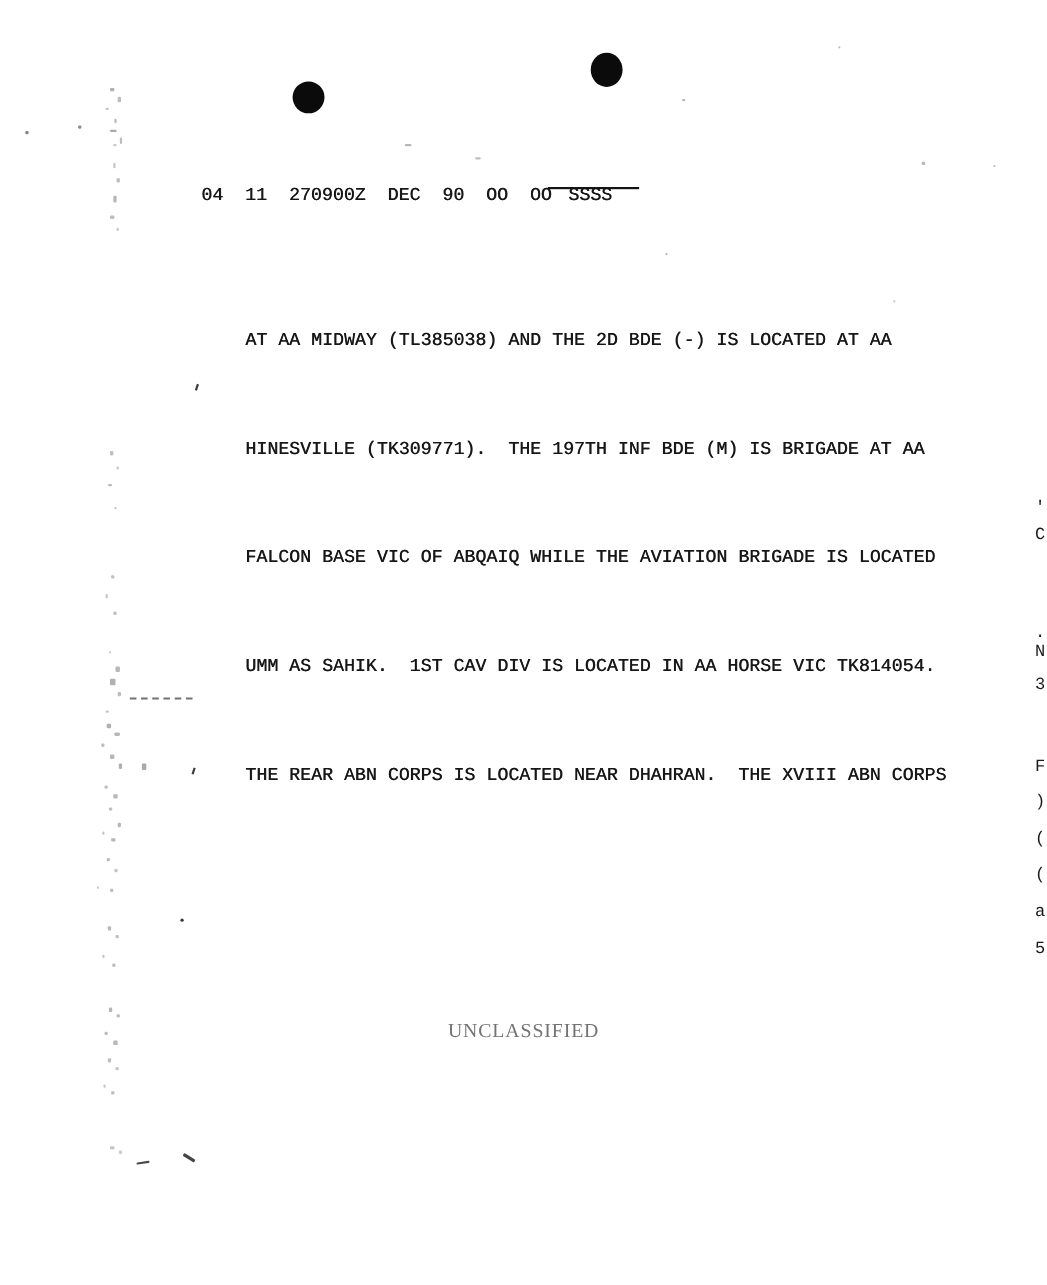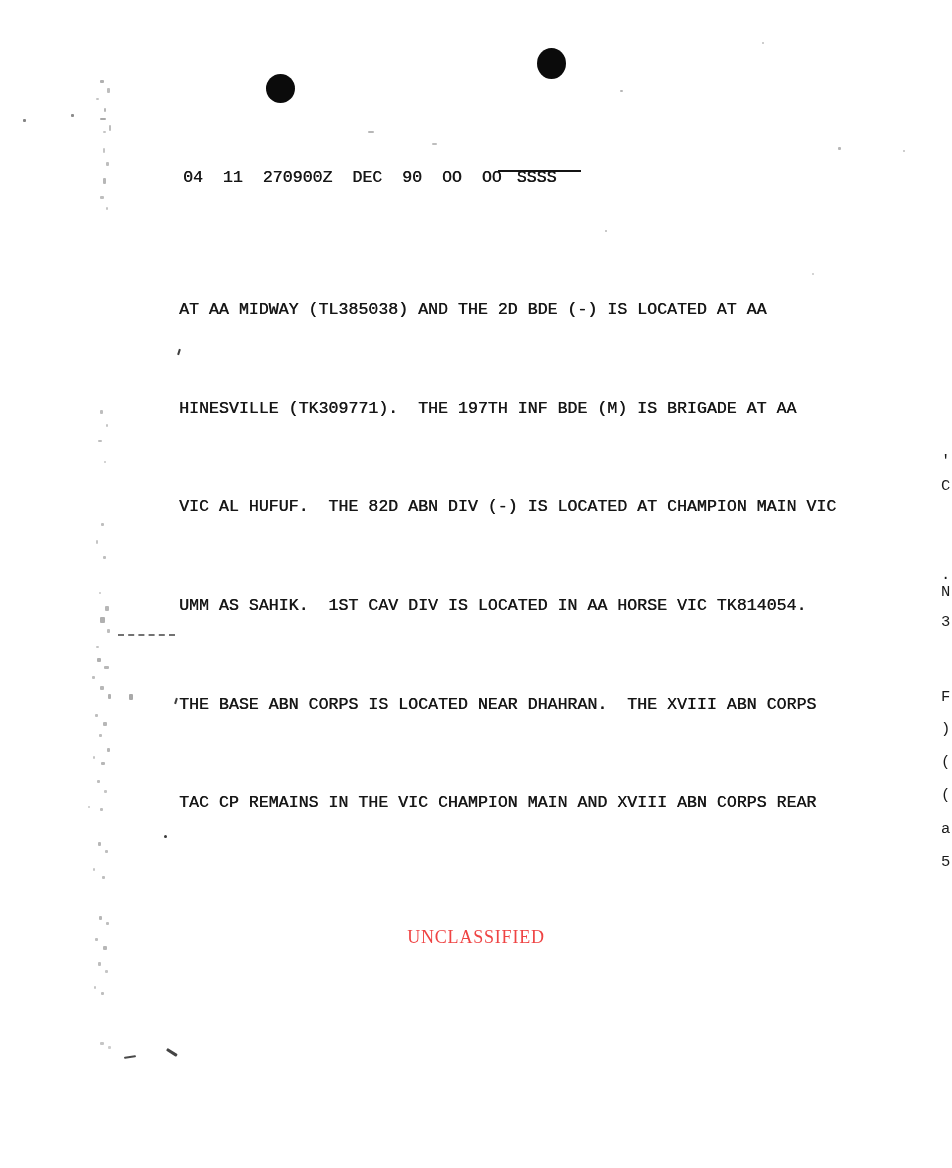"AT AA MIDWAY (TL385038) AND" .body-text .line { margin-left: none -> 44px }
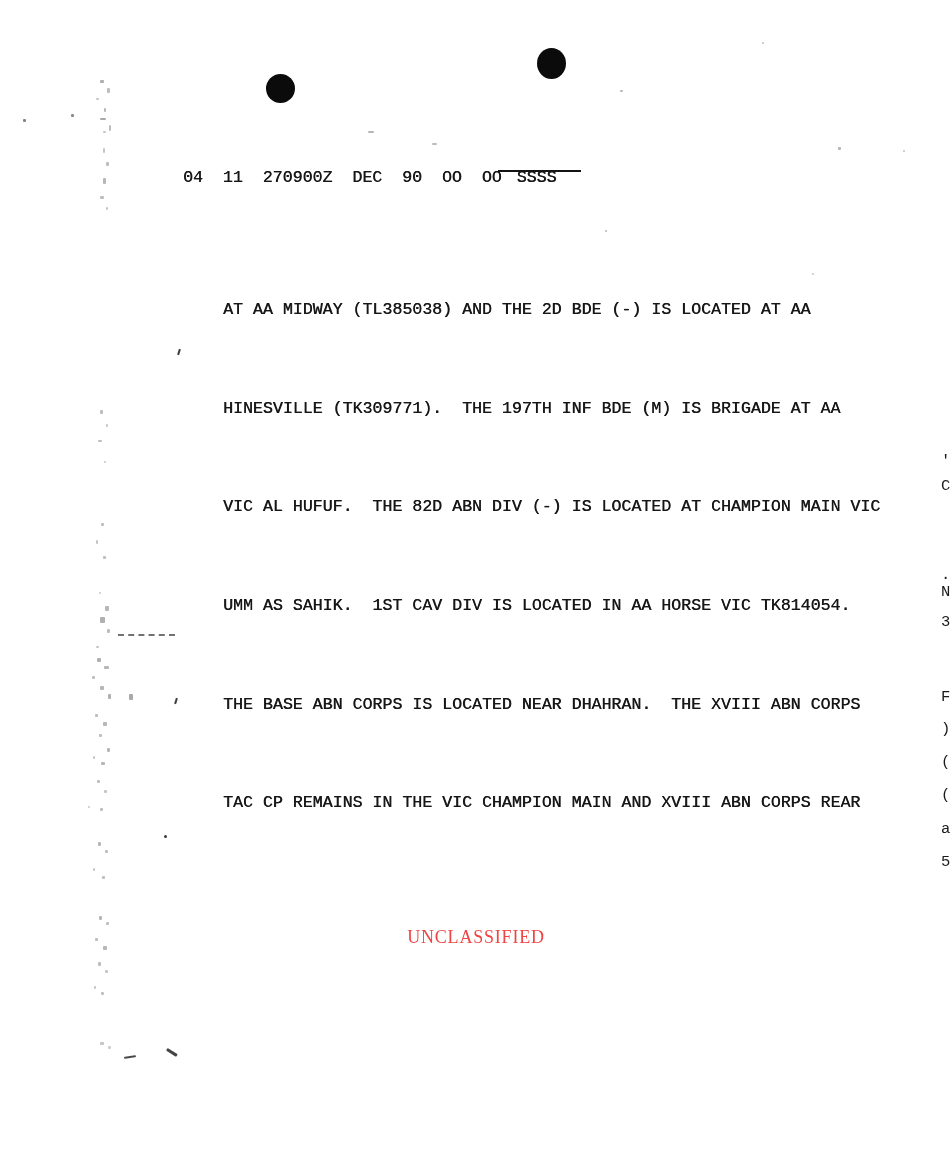"FALCON BASE VIC OF ABQAIQ" div.line { html: none -> <div>FALCON BASE VIC OF ABQAIQ WHILE THE AVIATION BRIGADE IS LOCATED</div> }
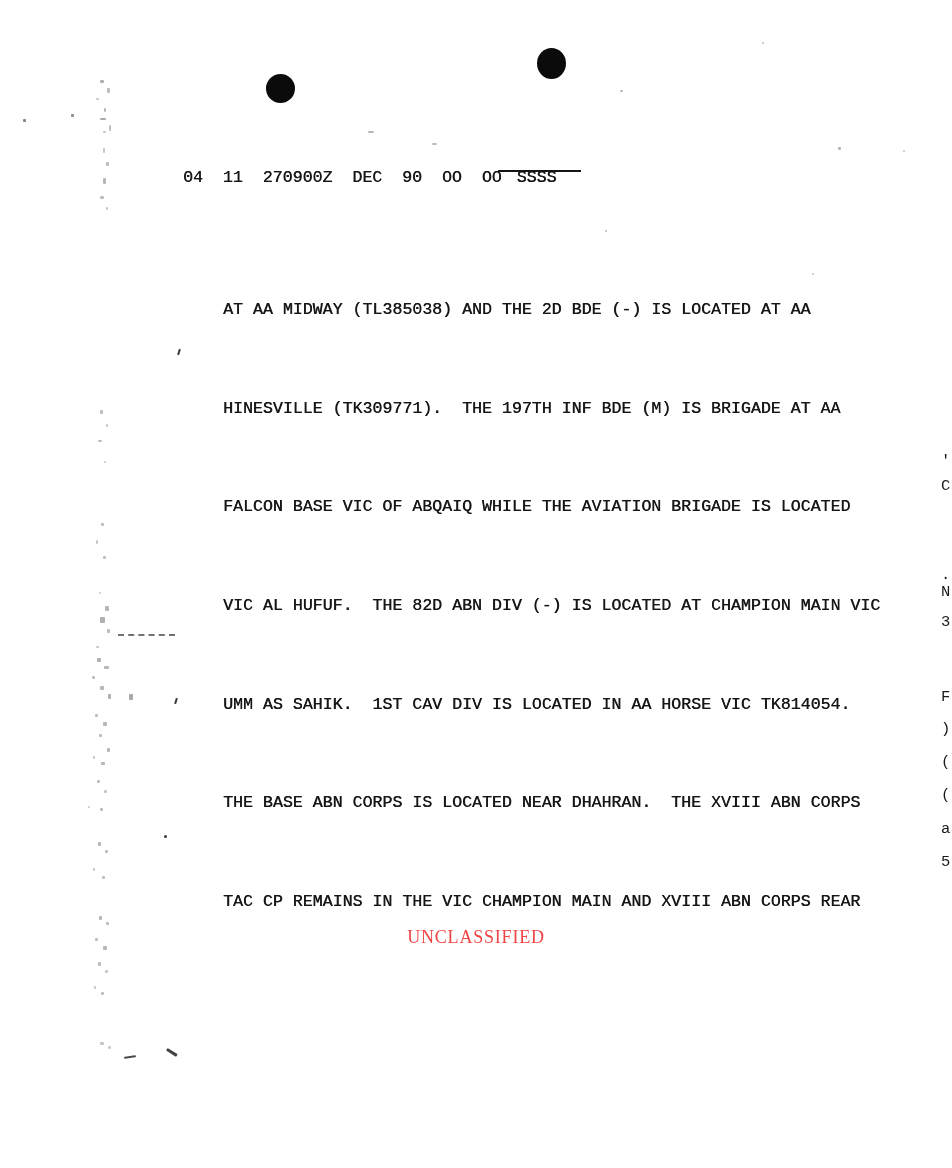"VIC AL HUFUF. THE 82D" div.line { html: <div>VIC AL HUFUF. THE 82D ABN DIV (-) IS LOCATED AT CHAMPION MAIN VIC</div> -> none }
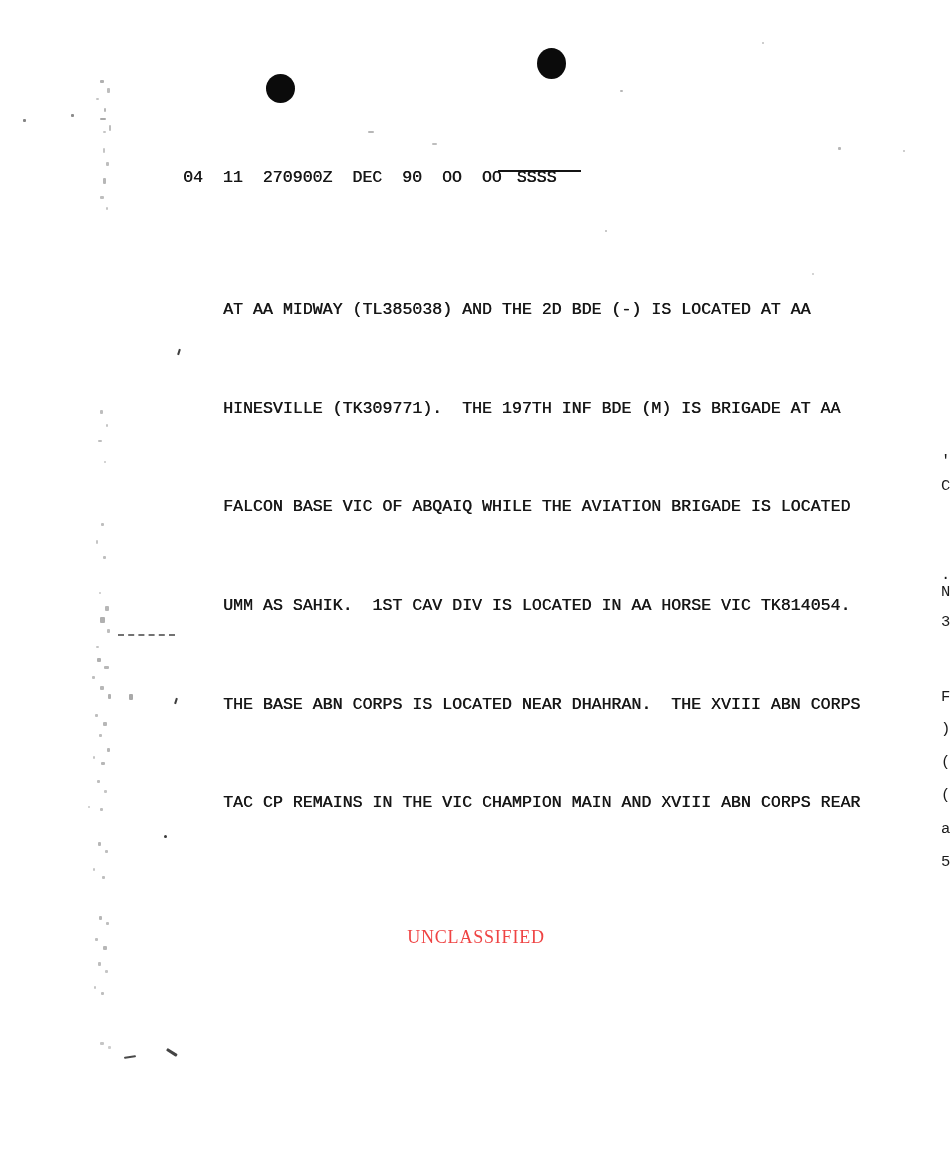"THE BASE ABN CORPS IS" div.line { text: BASE -> REAR }
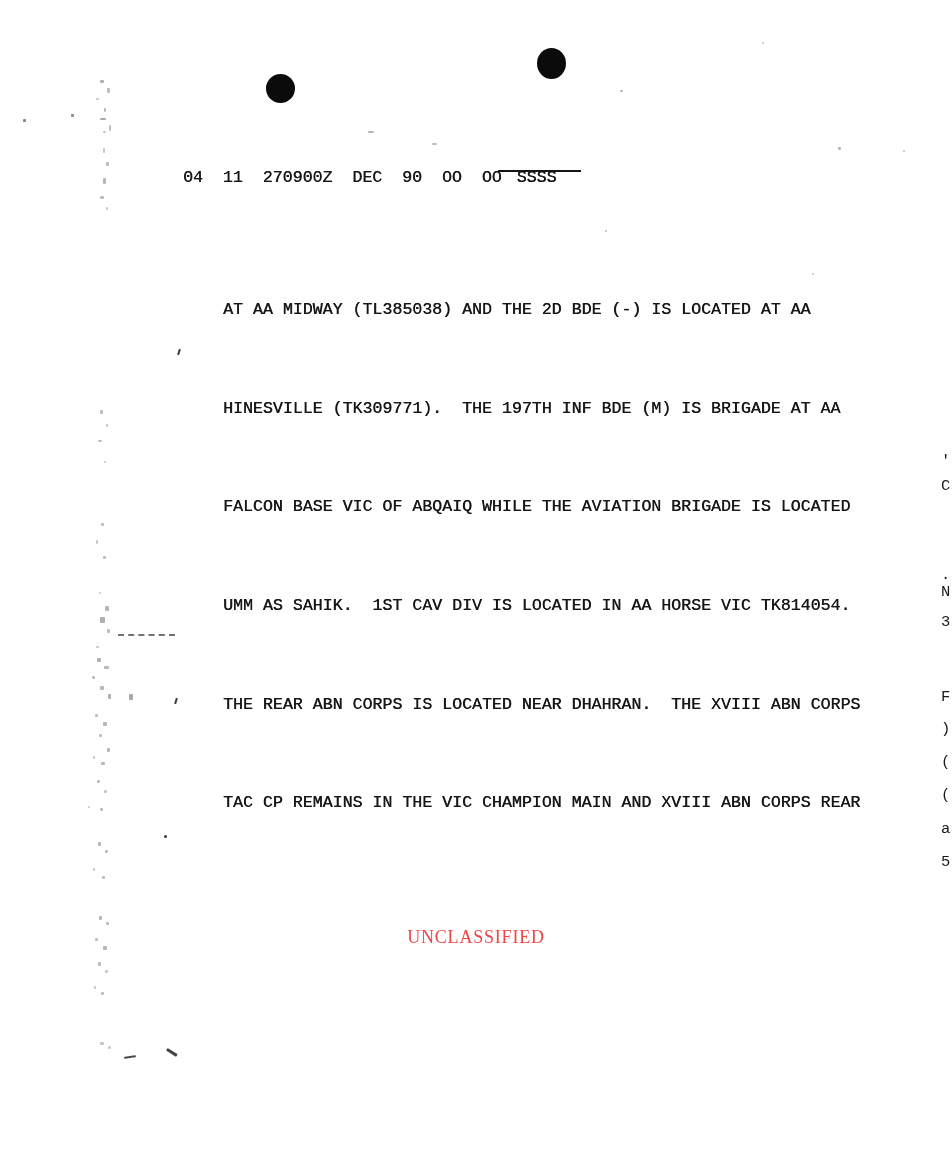"TAC CP REMAINS IN THE" div.line { html: <div>TAC CP REMAINS IN THE VIC CHAMPION MAIN AND XVIII ABN CORPS REAR</div> -> none }
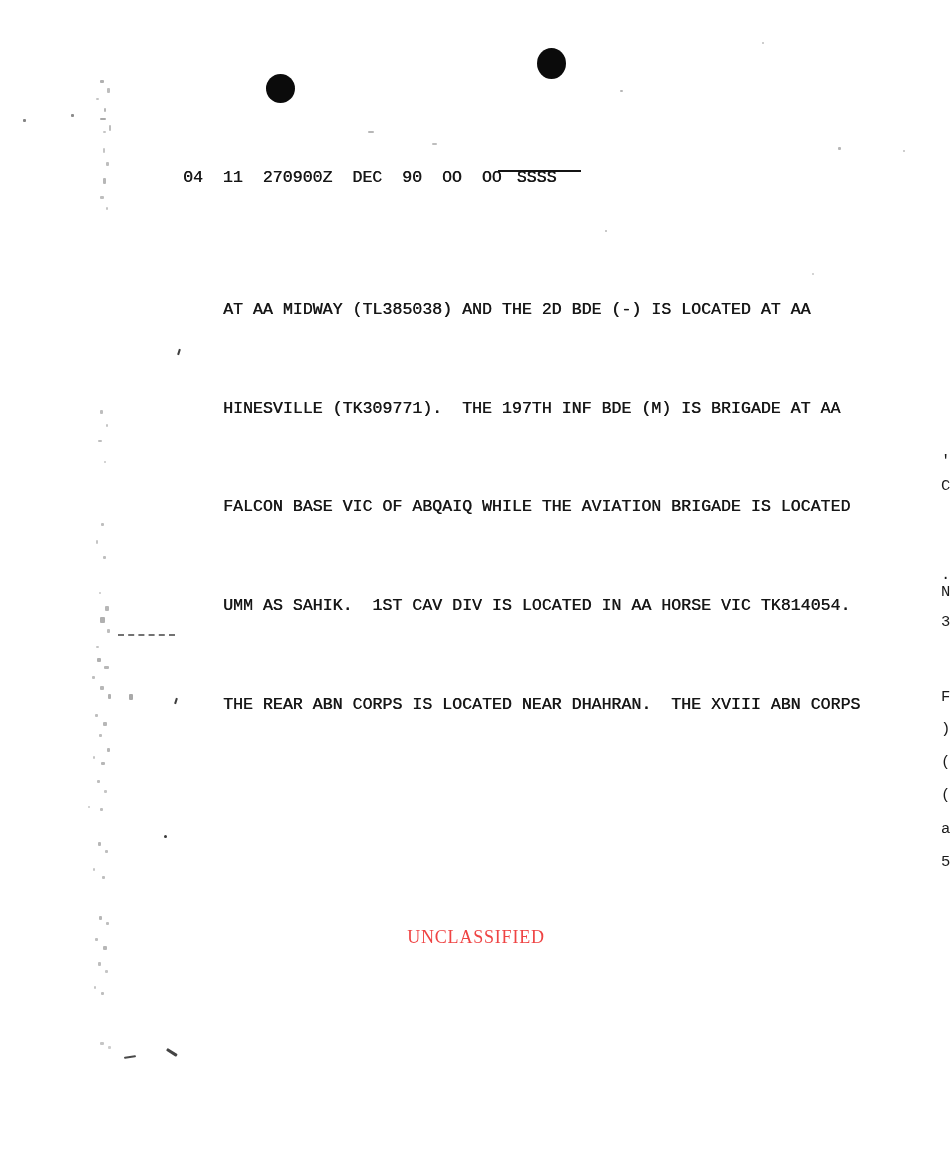"UNCLASSIFIED" .classification { color: #ef4444 -> #737373 }
